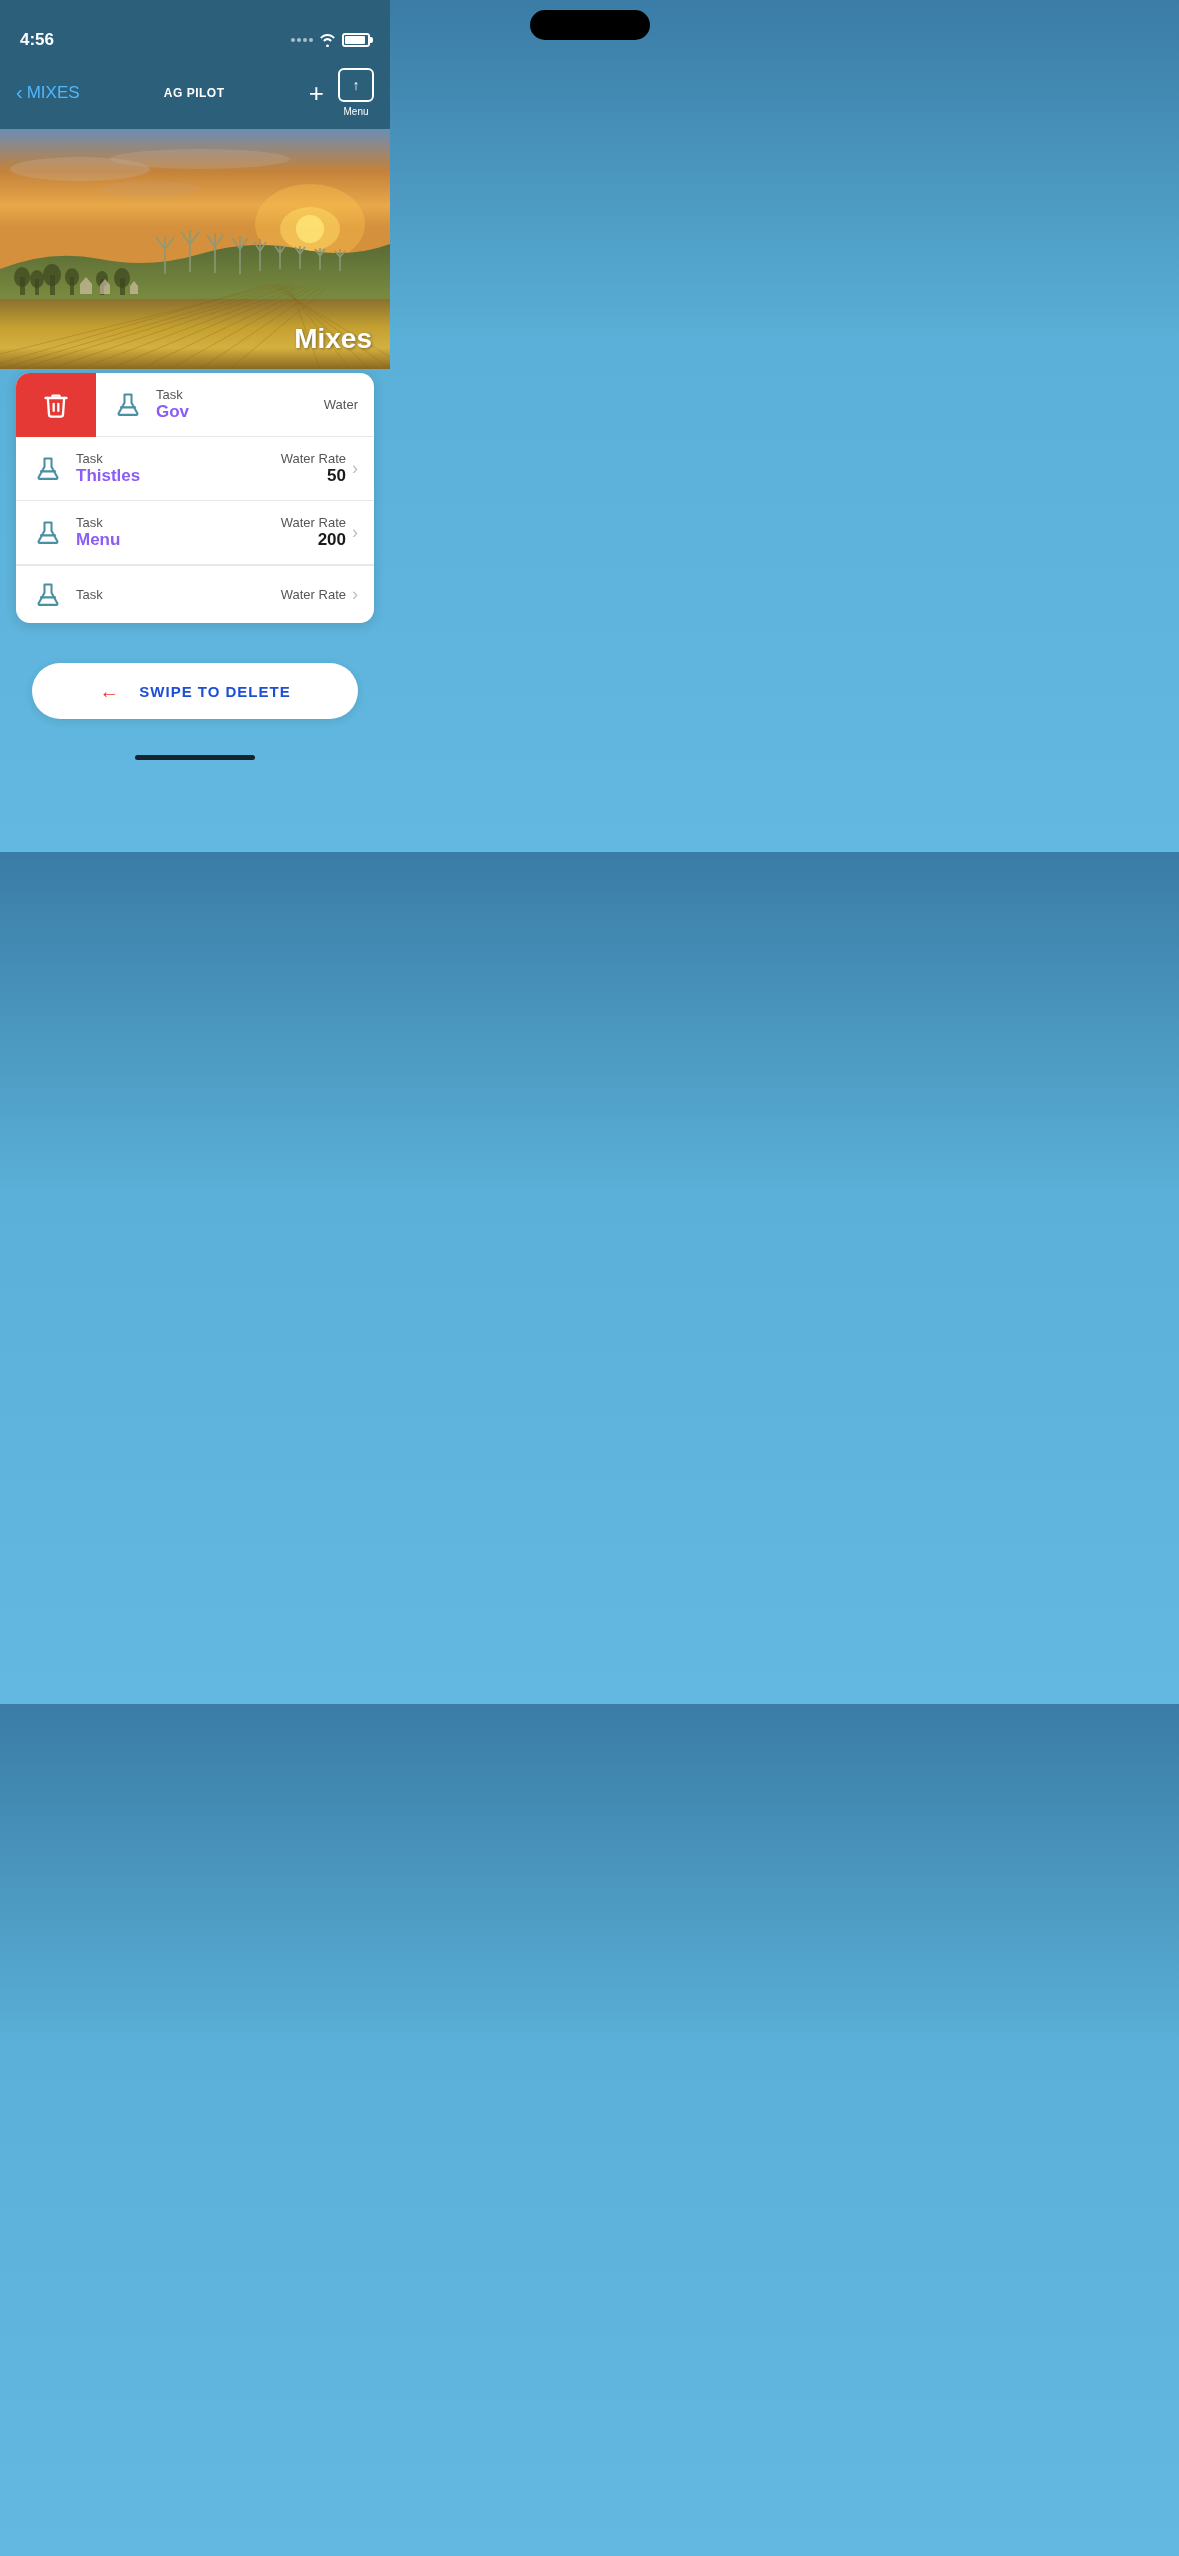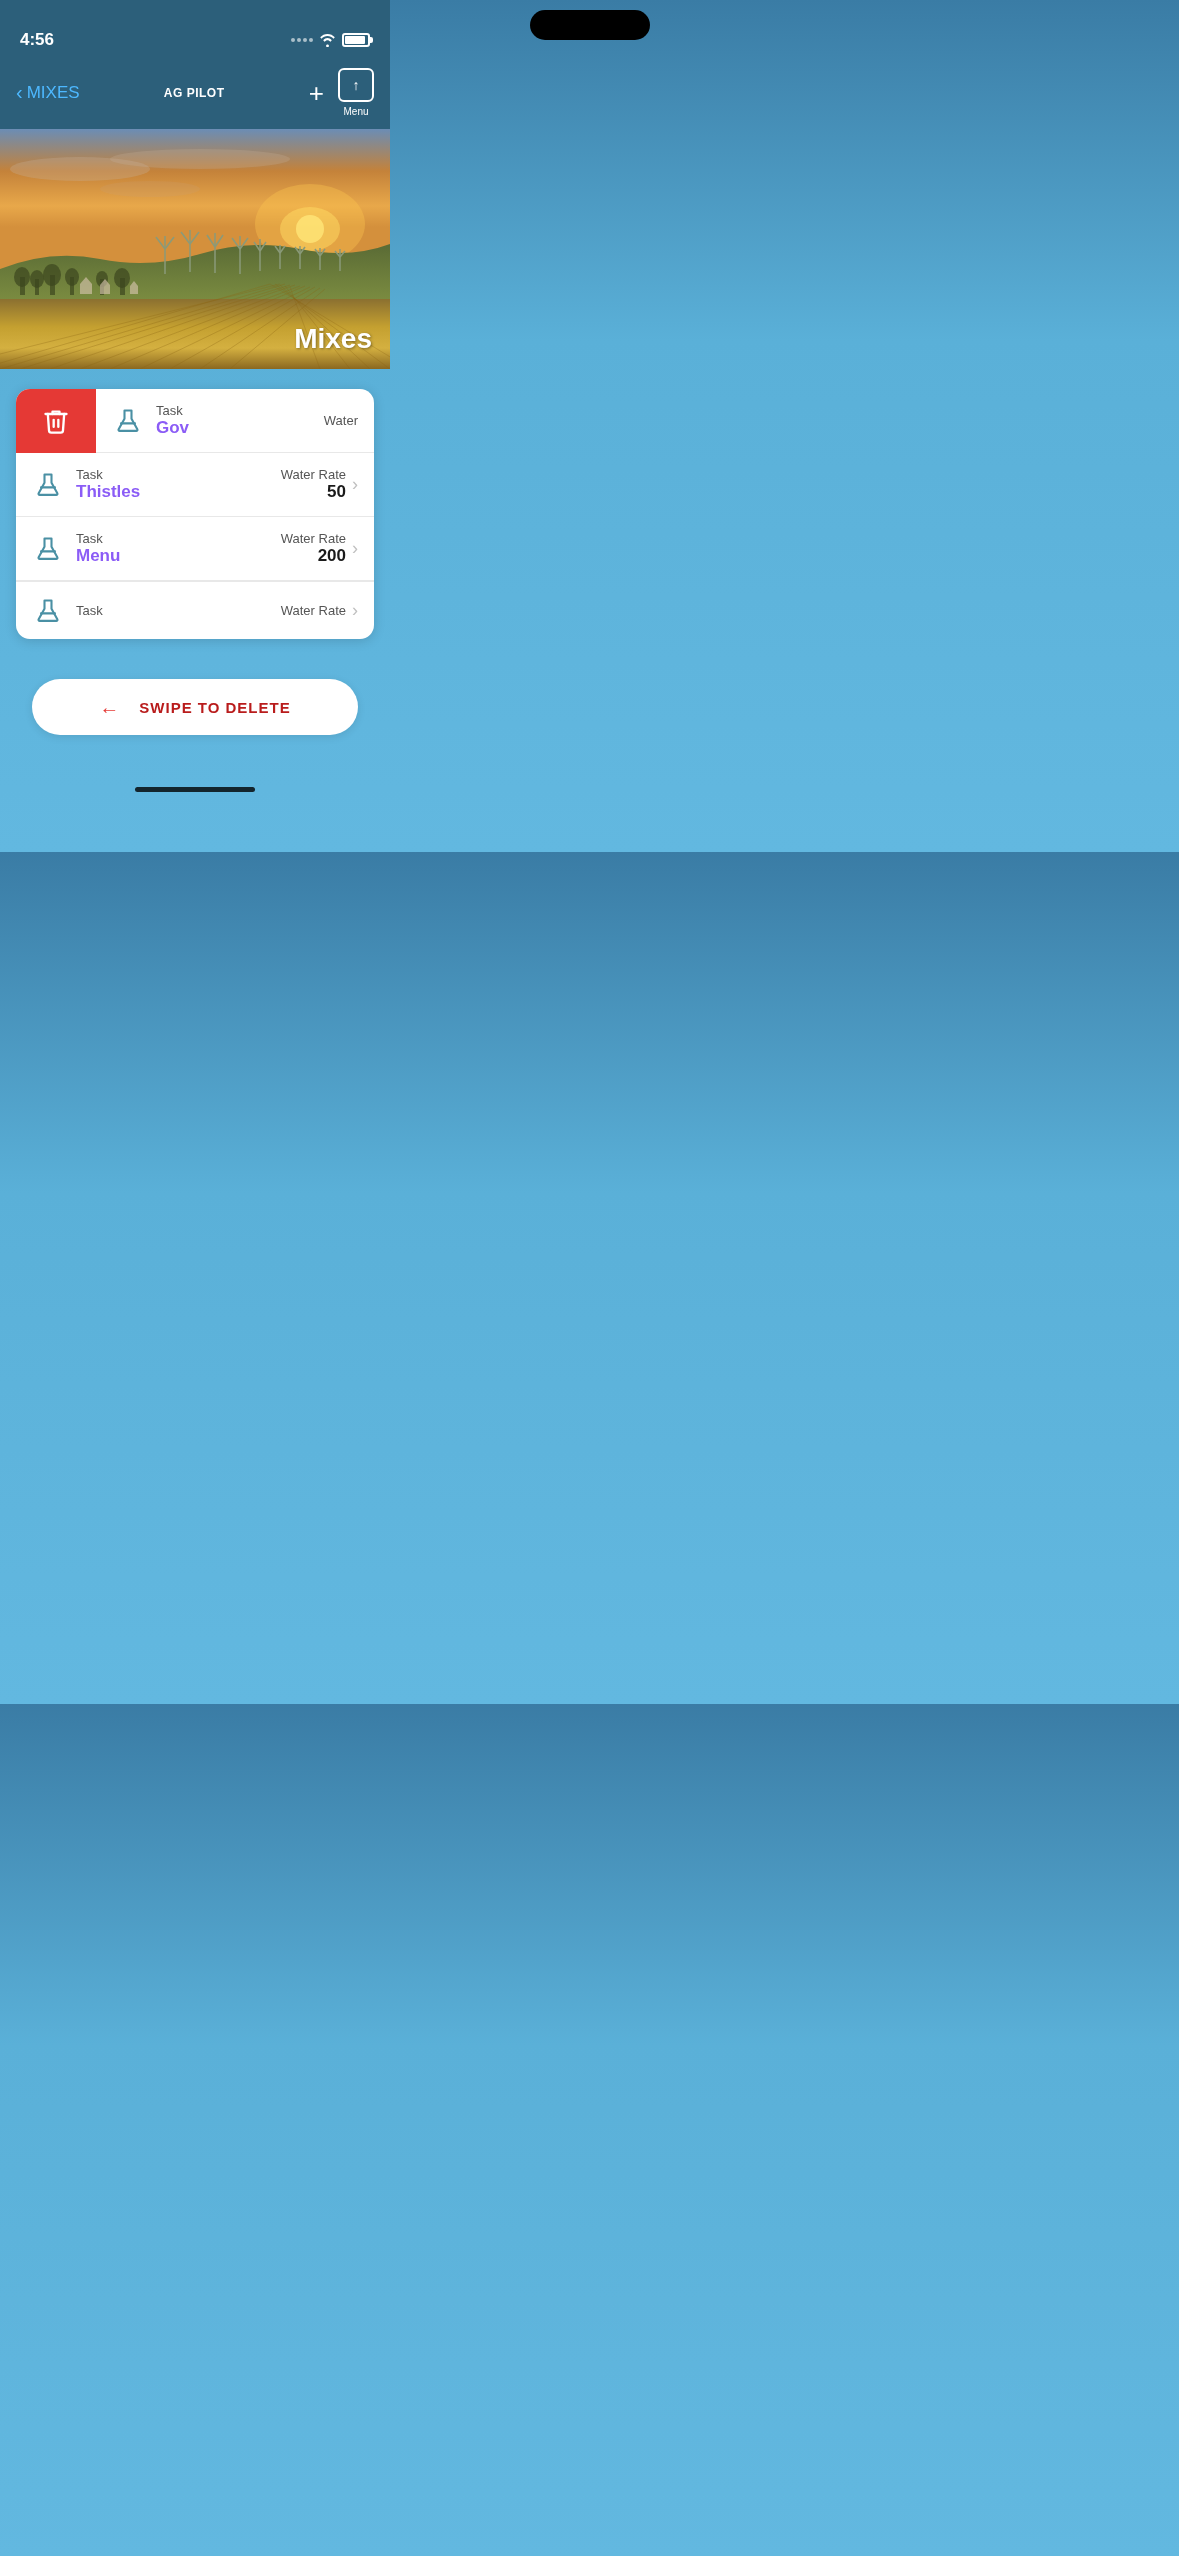"Task" .content-area { padding: 20px 16px -> 4px 16px }
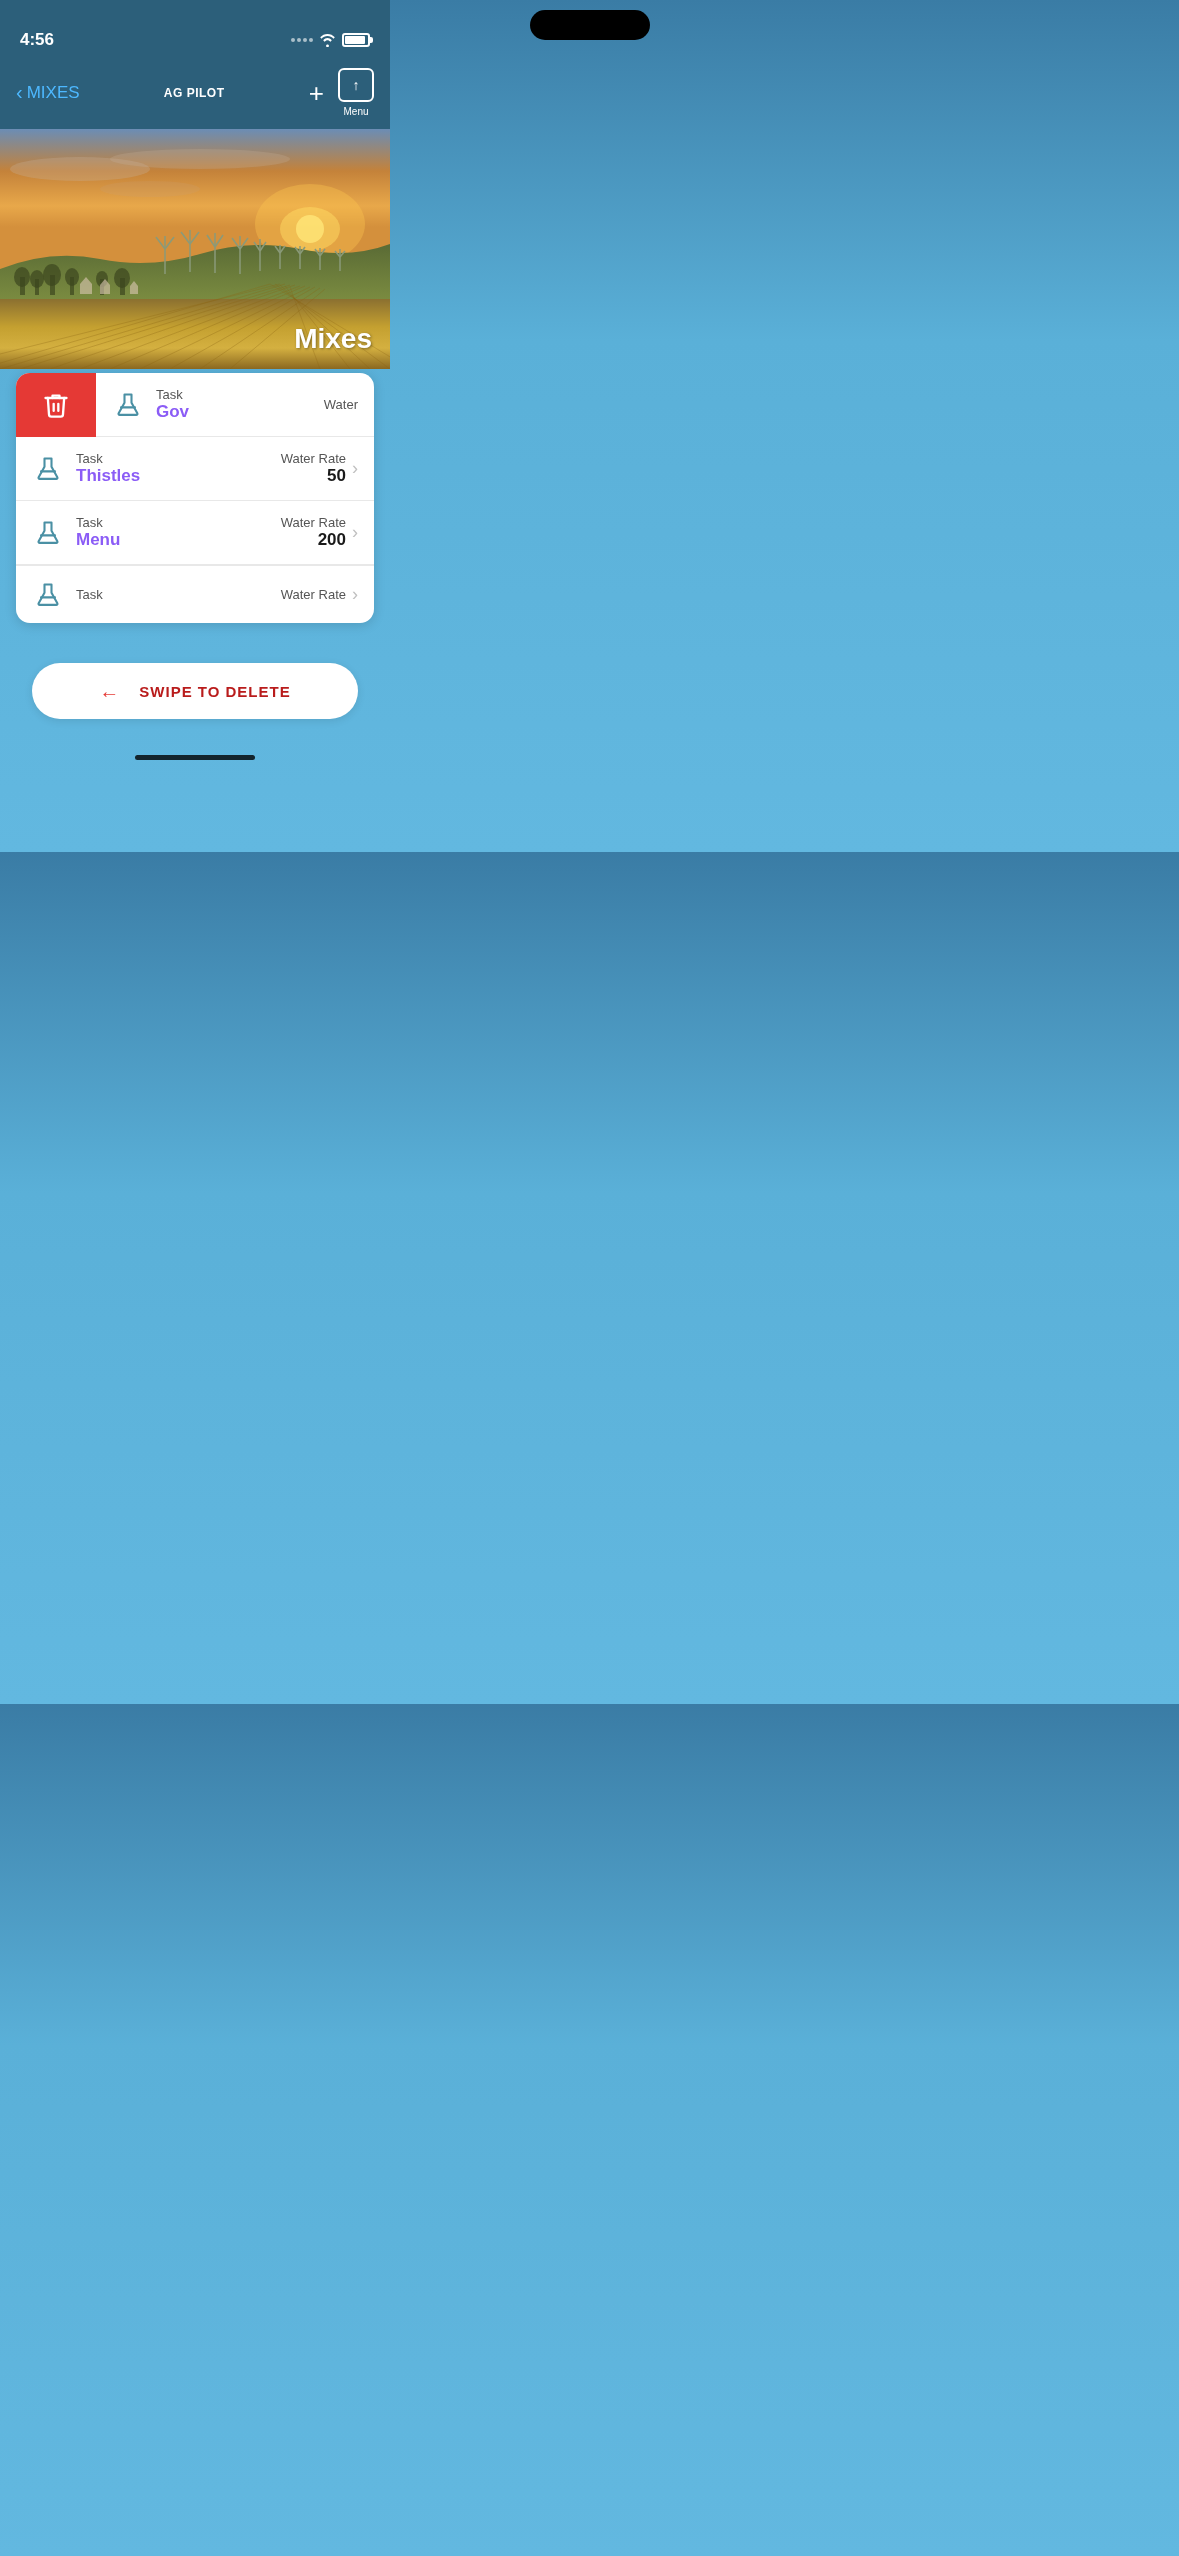"SWIPE TO DELETE" .swipe-text { color: #b91c1c -> #1d4ed8 }
